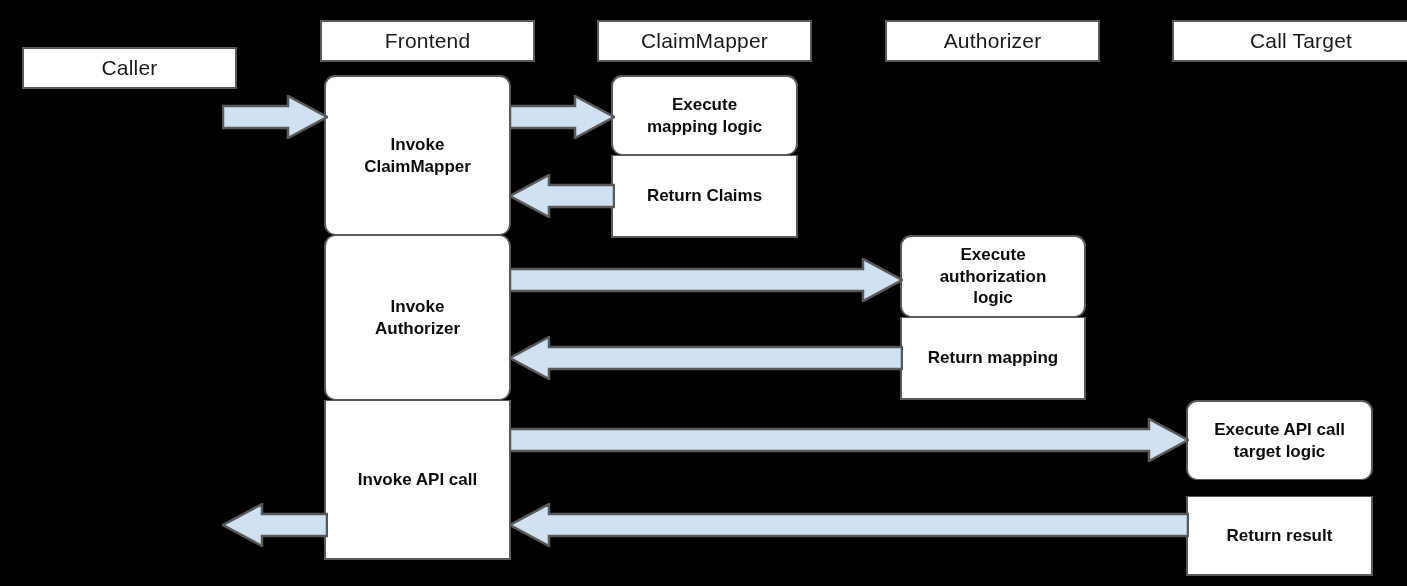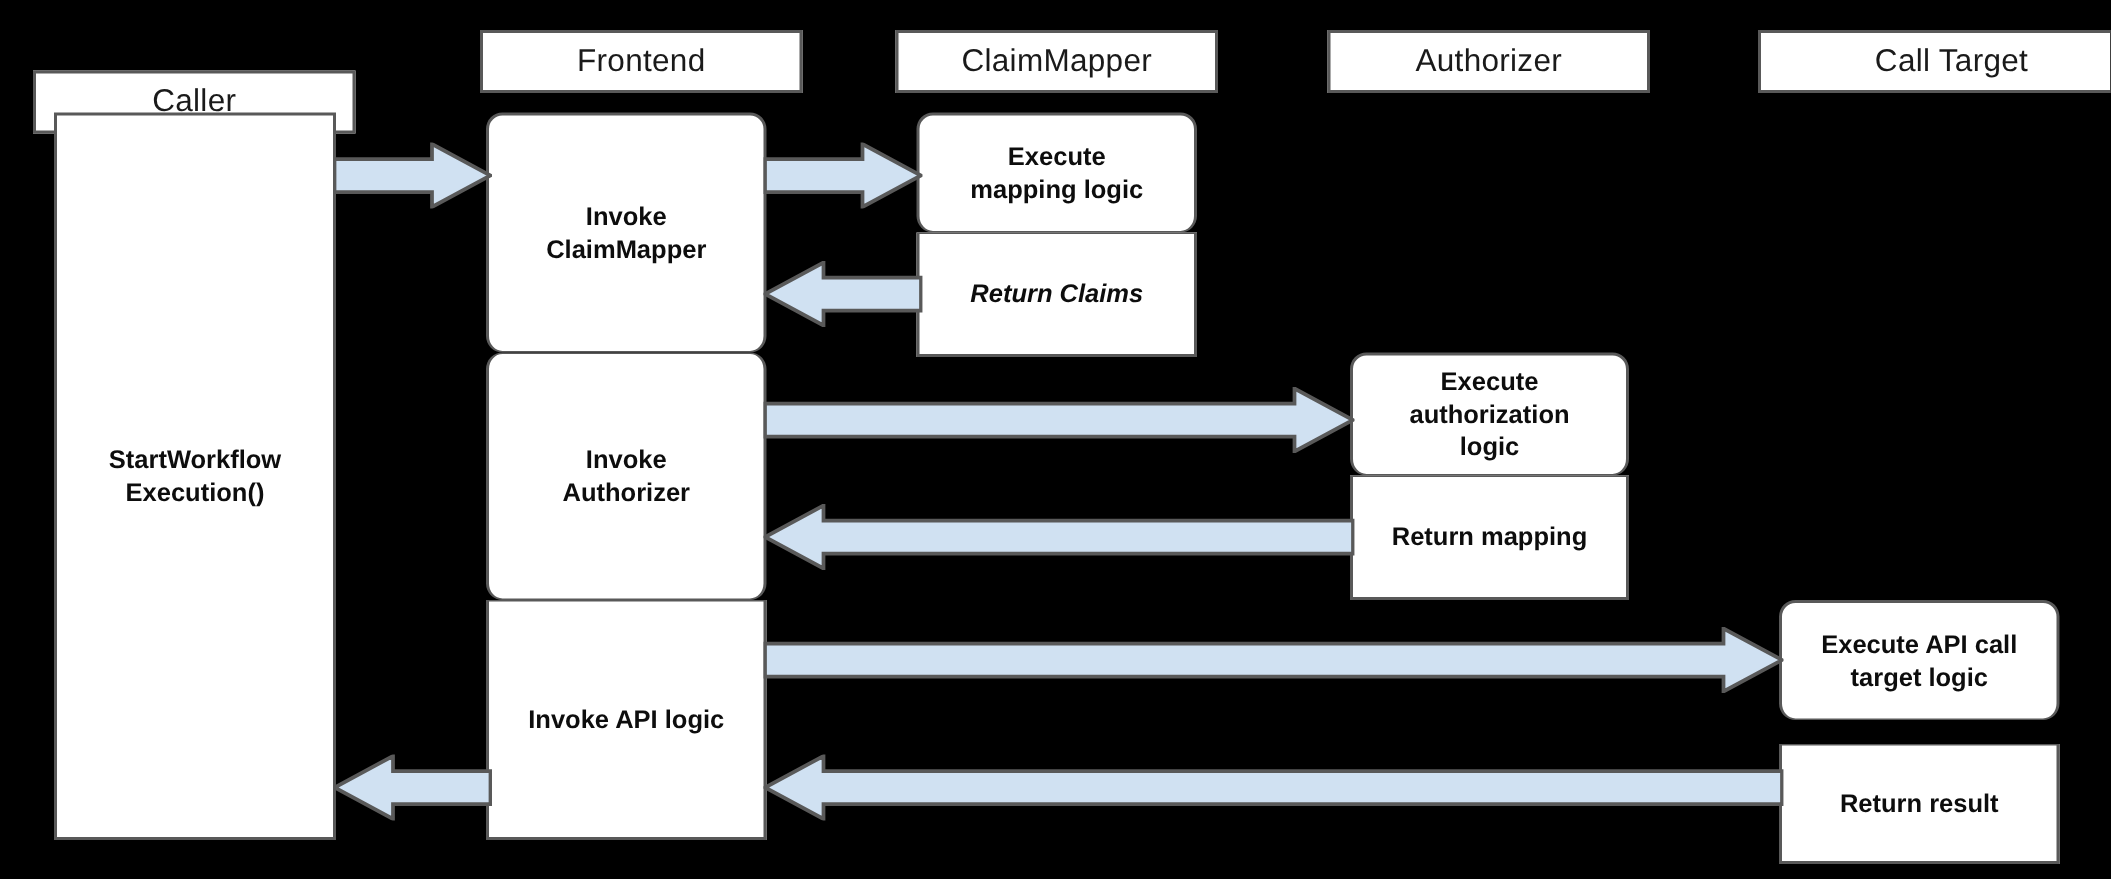"Return Claims" div.activation { font-style: italic -> none }
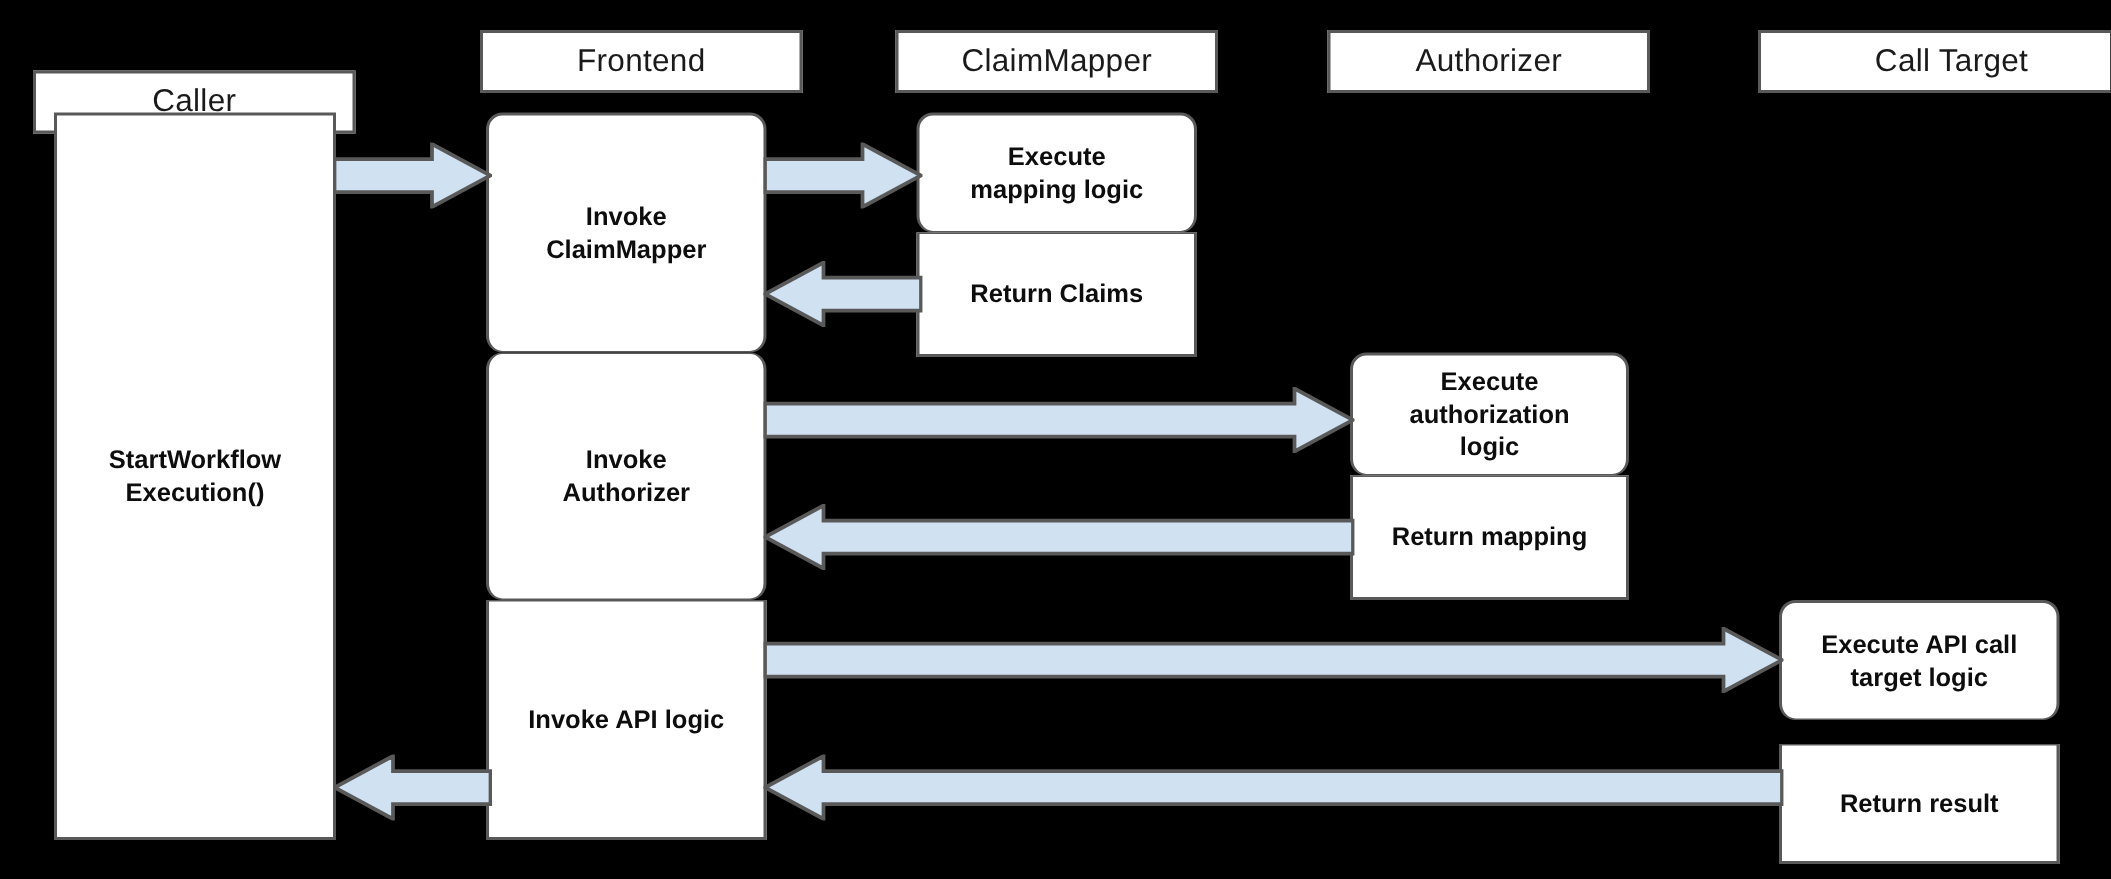"StartWorkflow" div.activation { html: <div> <span>StartWorkflow<br>Execution()</span> </div> -> none }
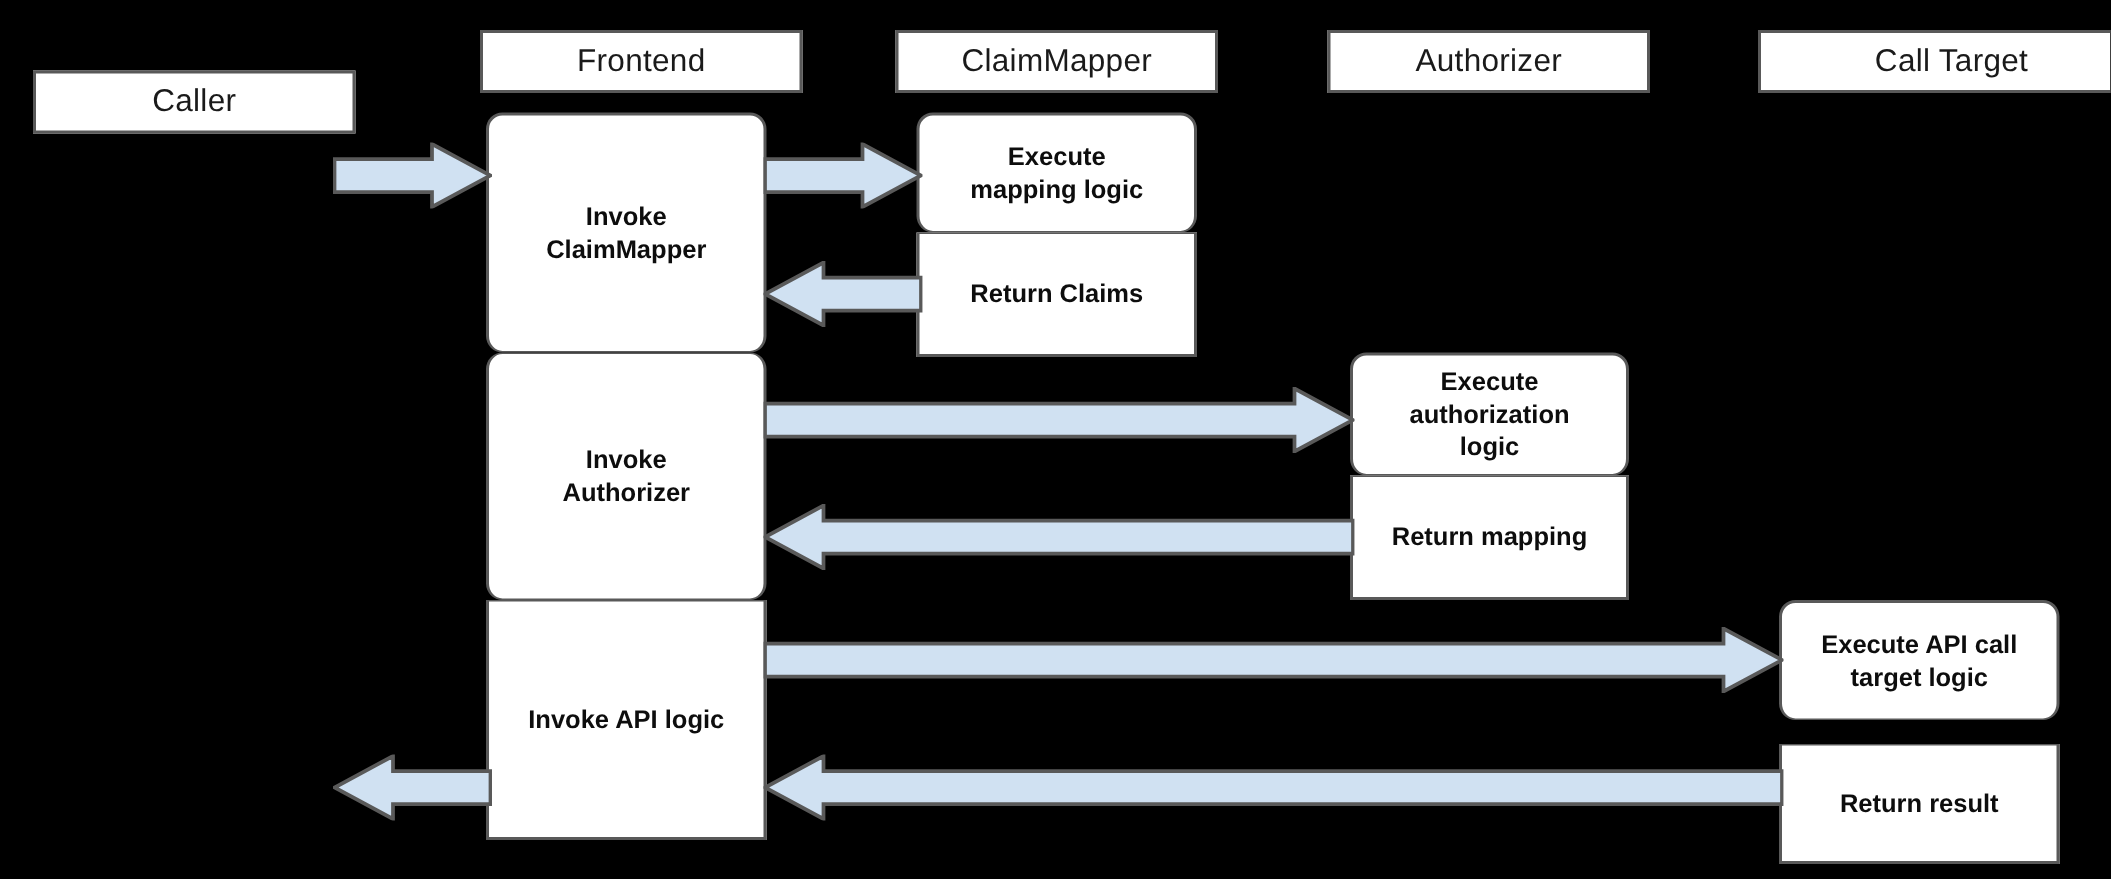"Invoke API logic" span { text: logic -> call }
